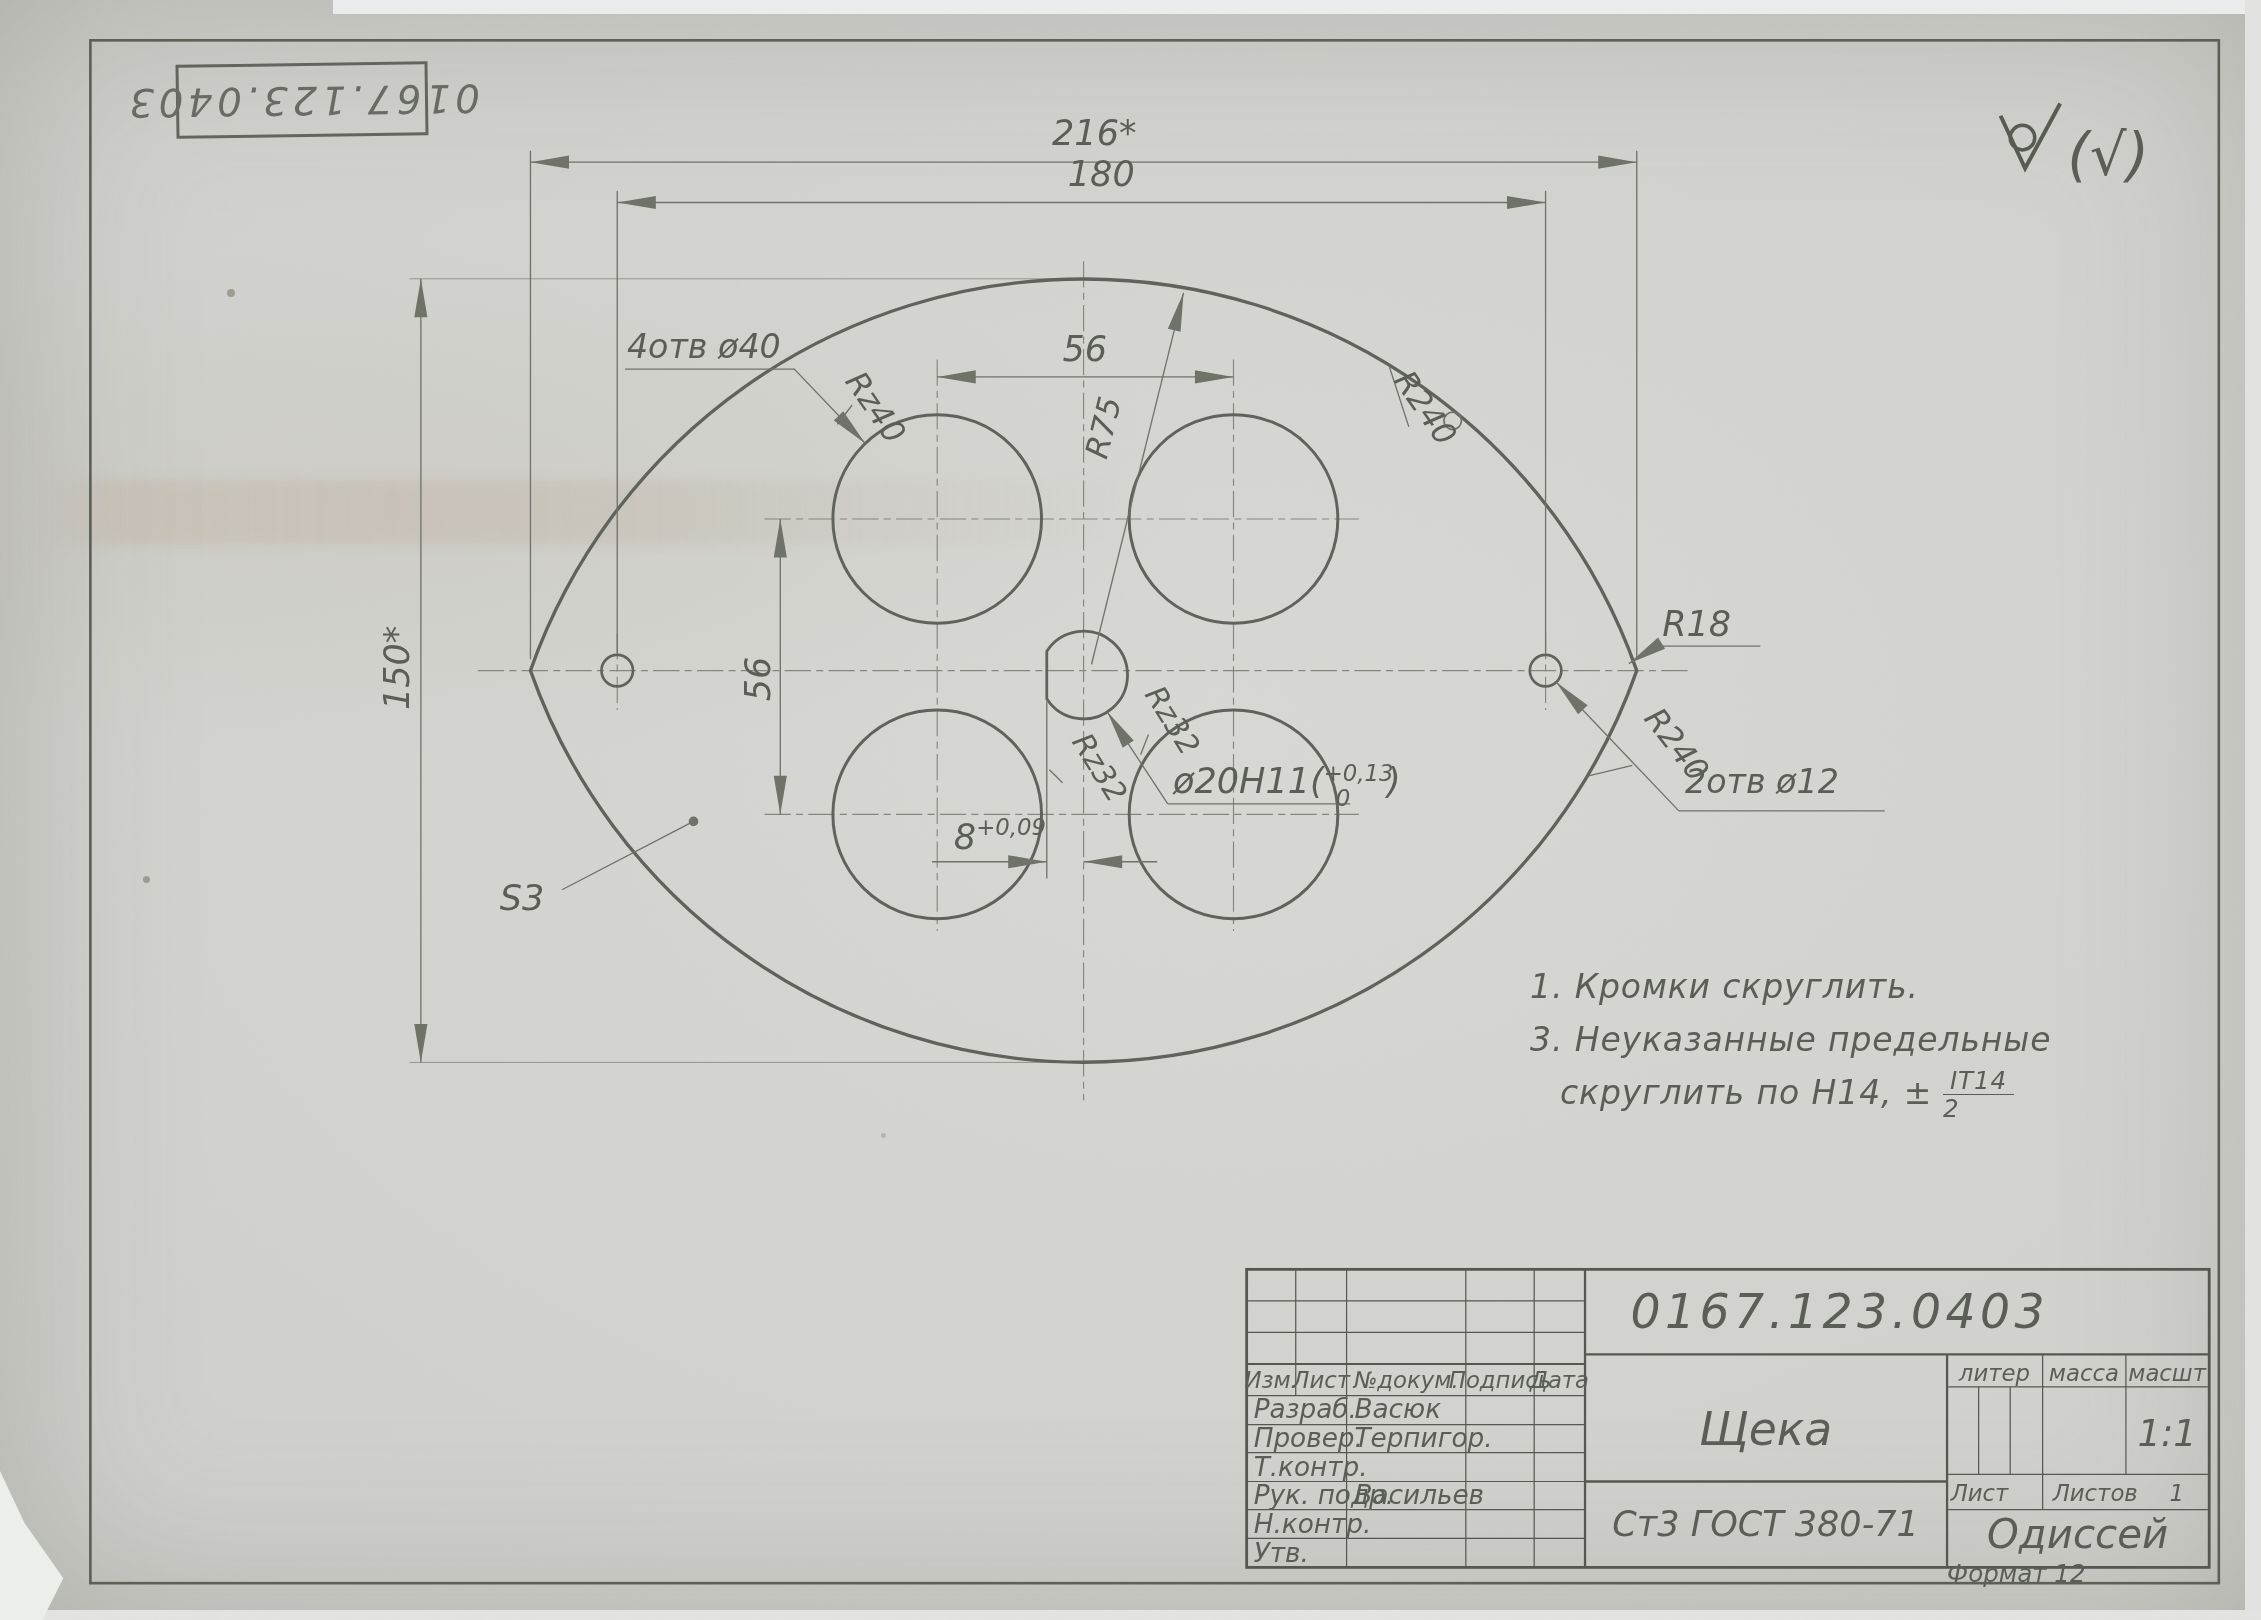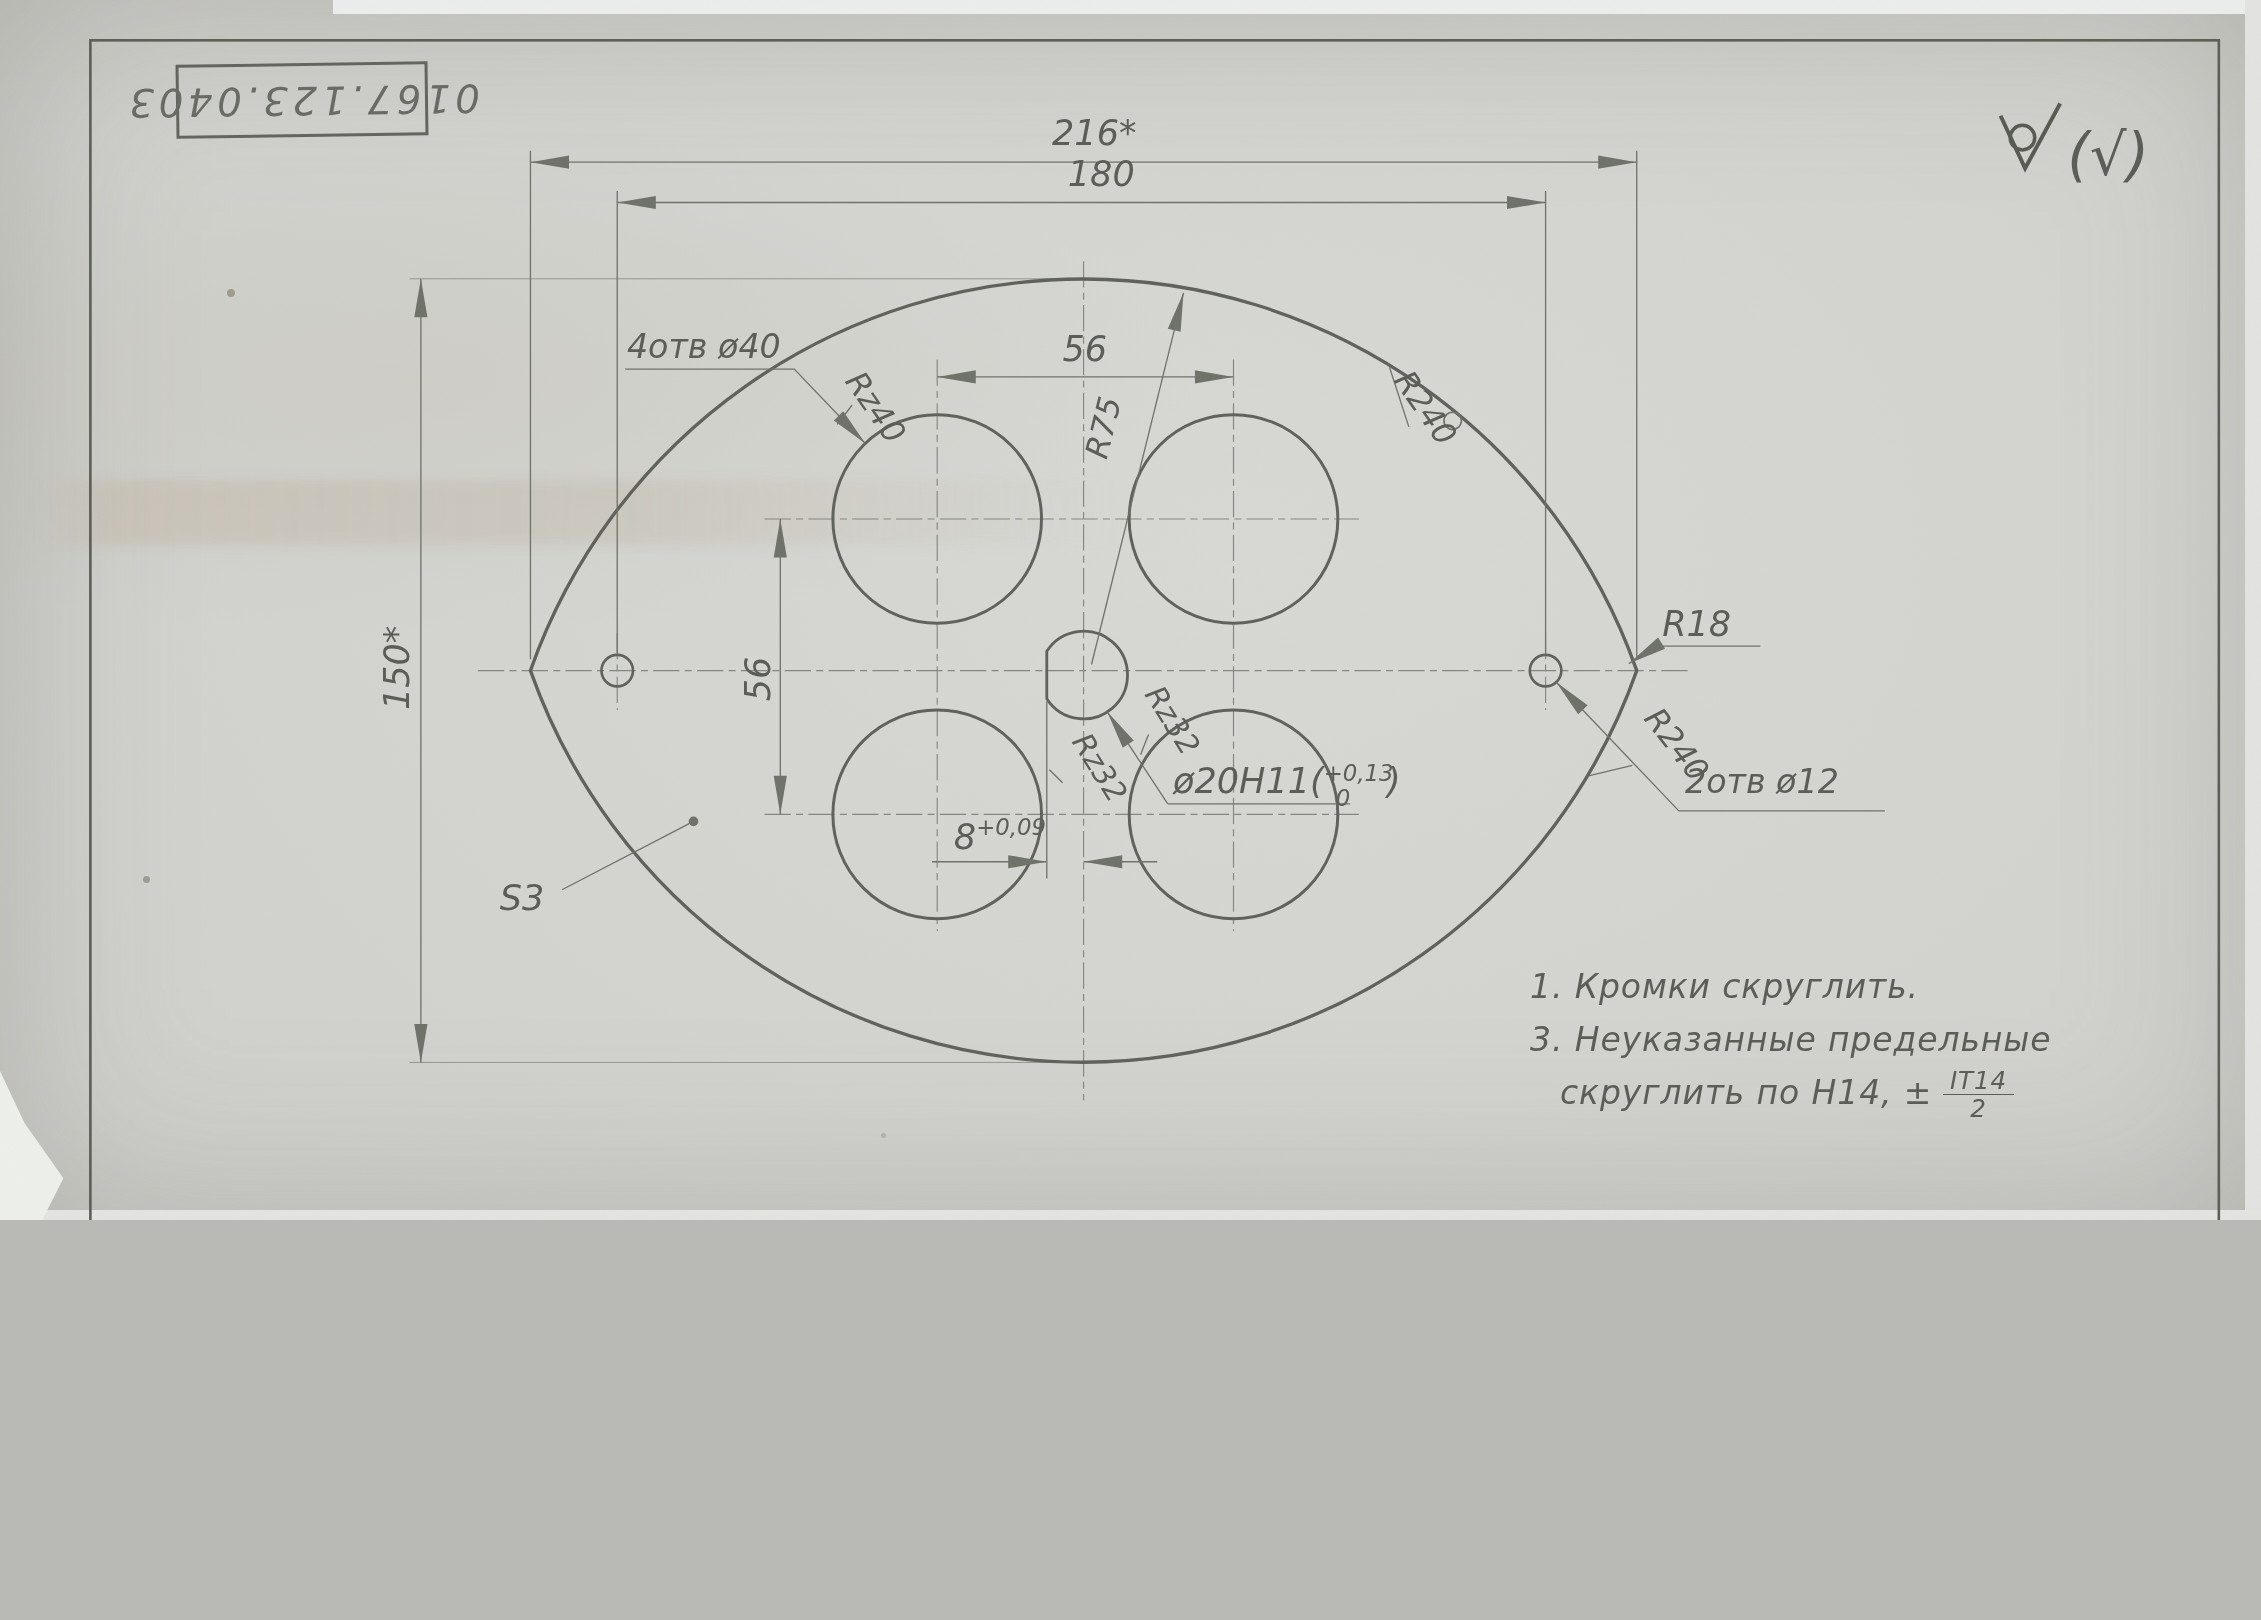"1. Кромки скруглить." .sheet { height: 1220px -> 1620px }
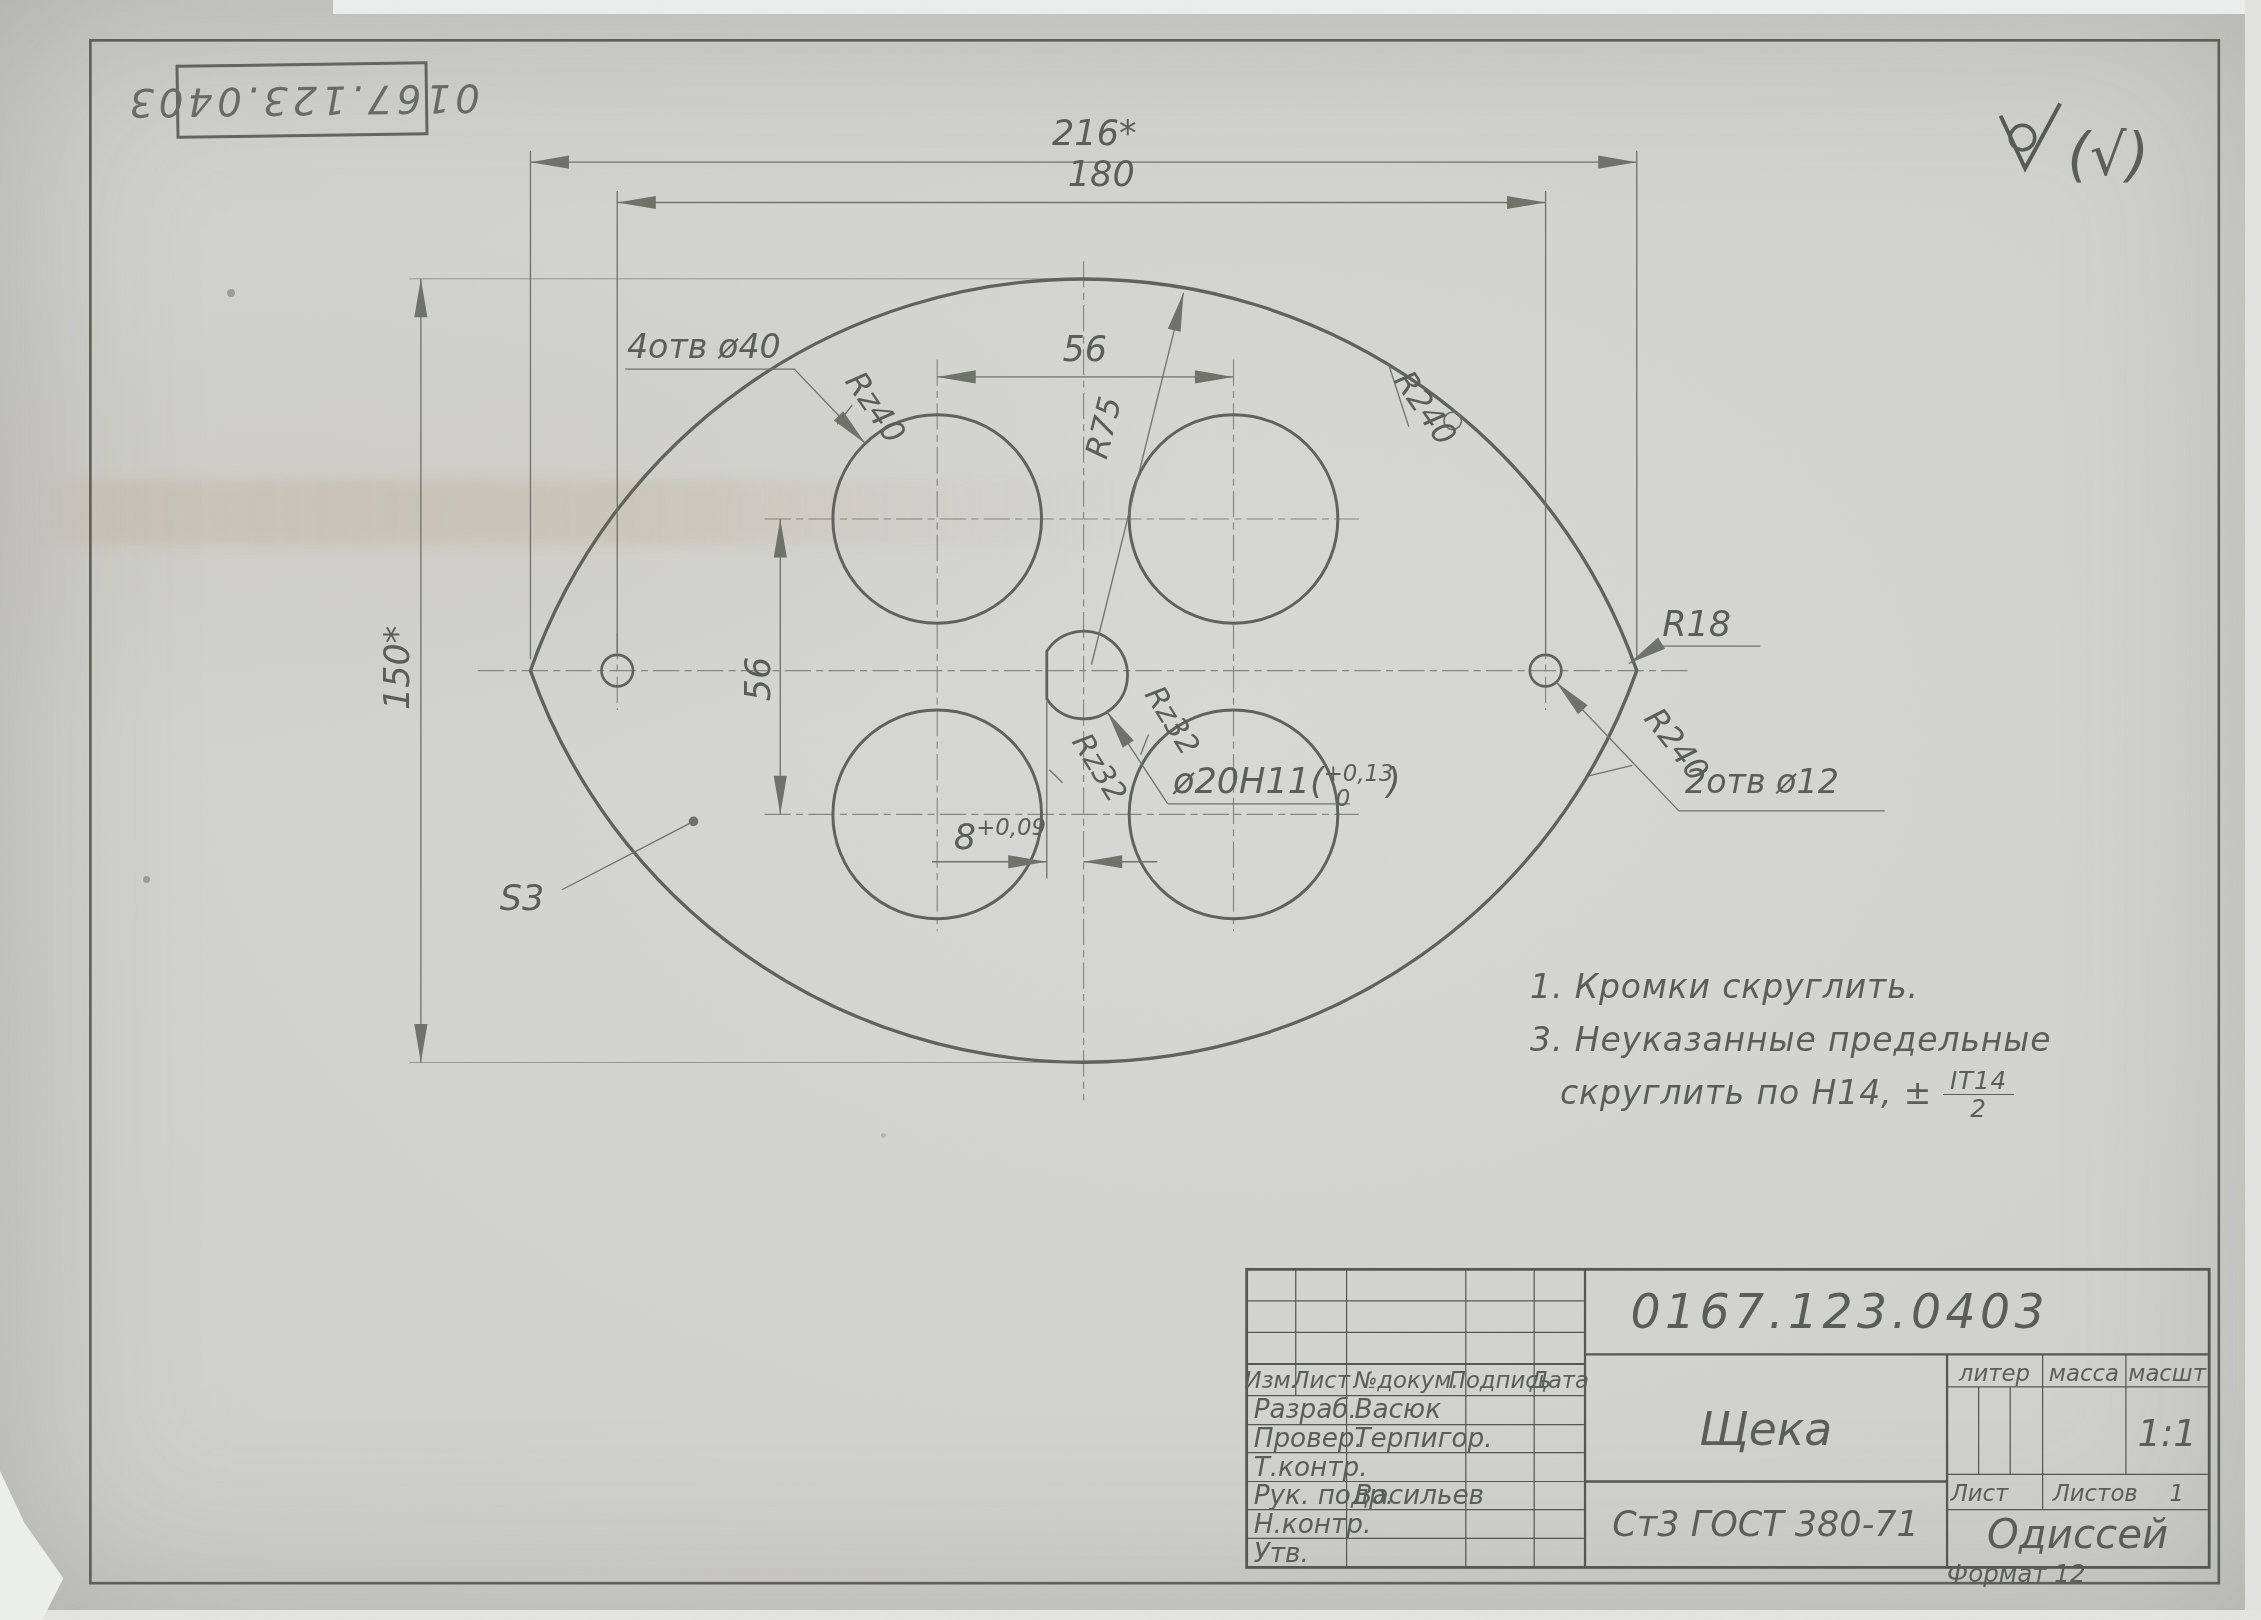"IT14" .frac { text-align: center -> left }
